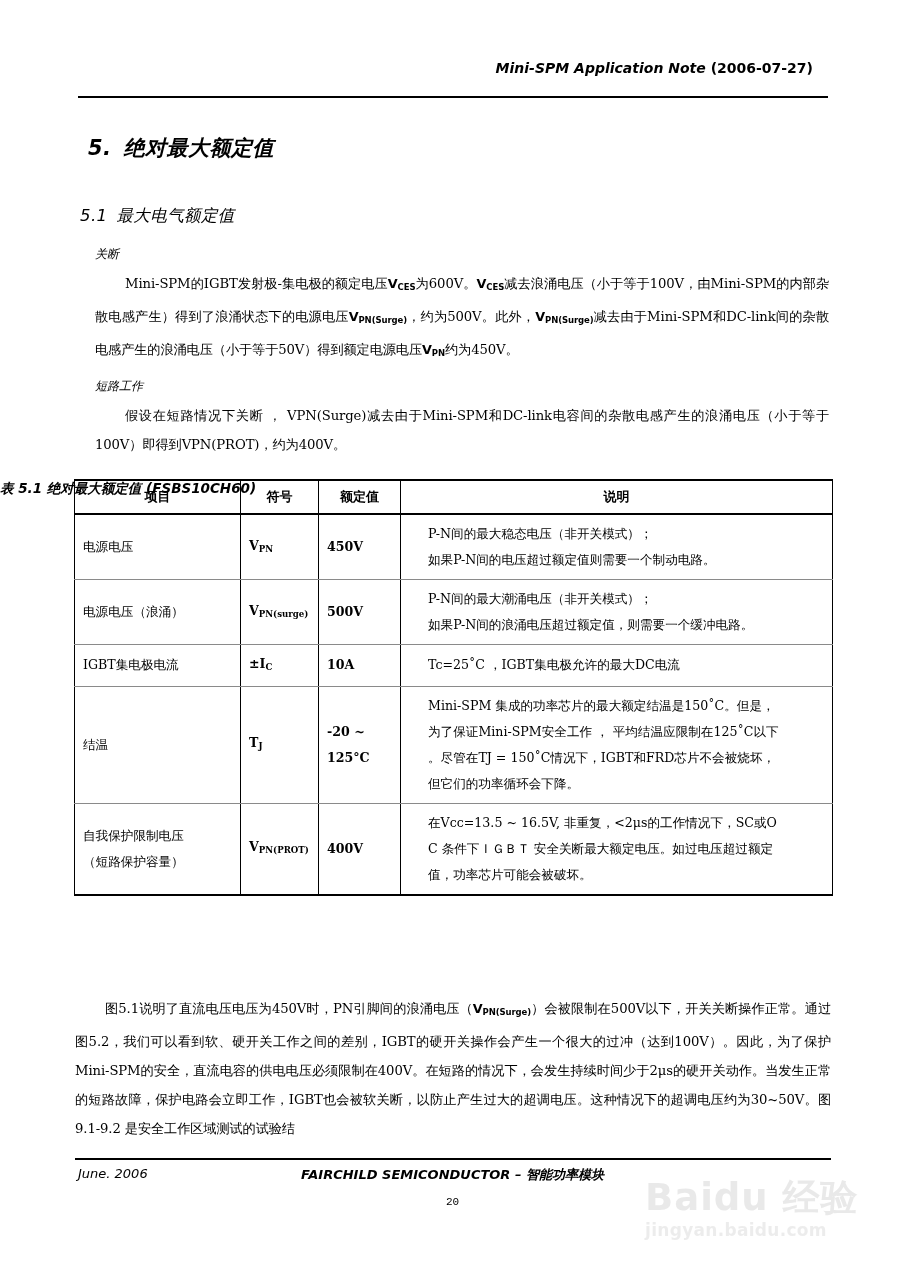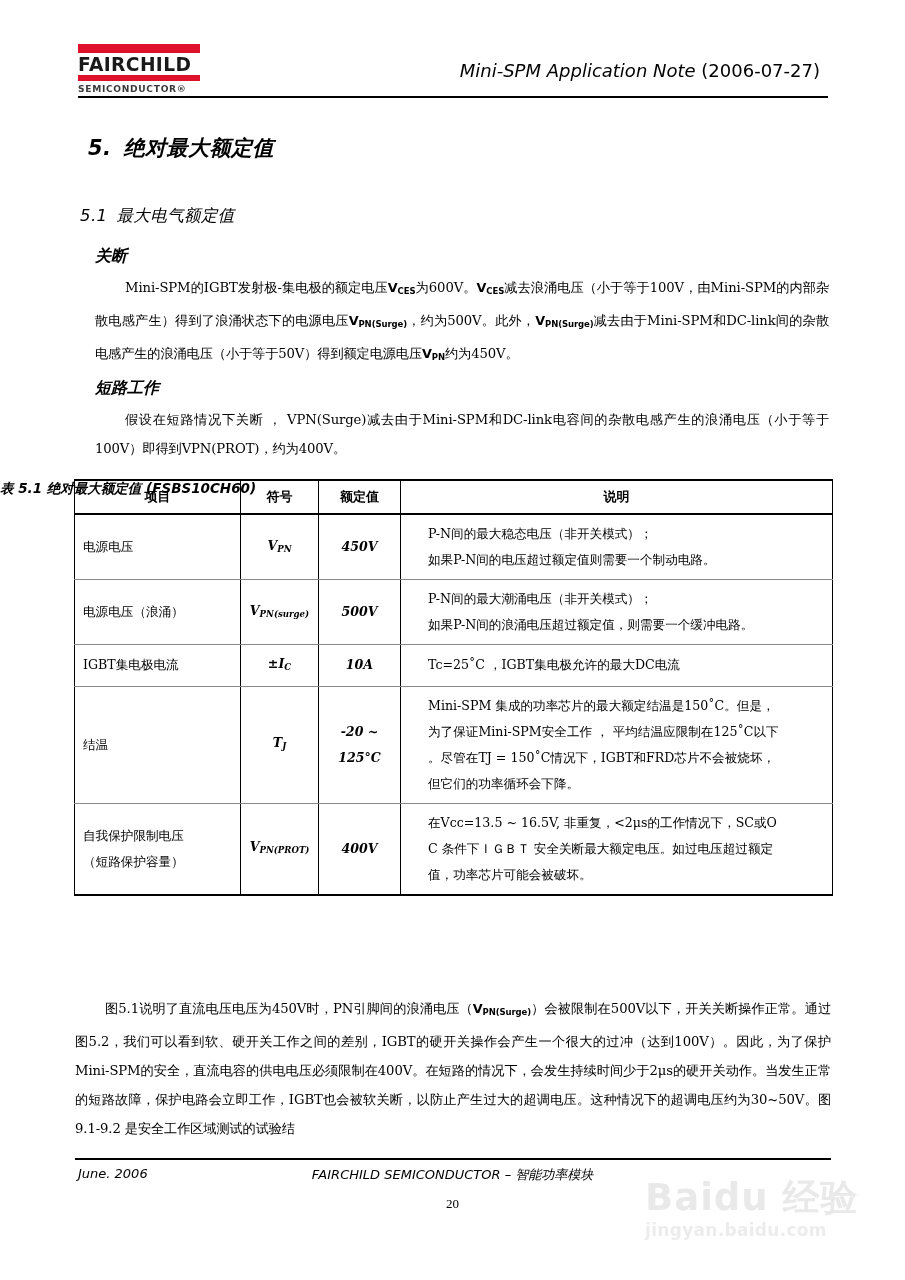"FAIRCHILD" div.logo { html: <div> <div></div> <div>FAIRCHILD</div> <div></div> <div>SEMICONDUCTOR®</div> </div> -> none }
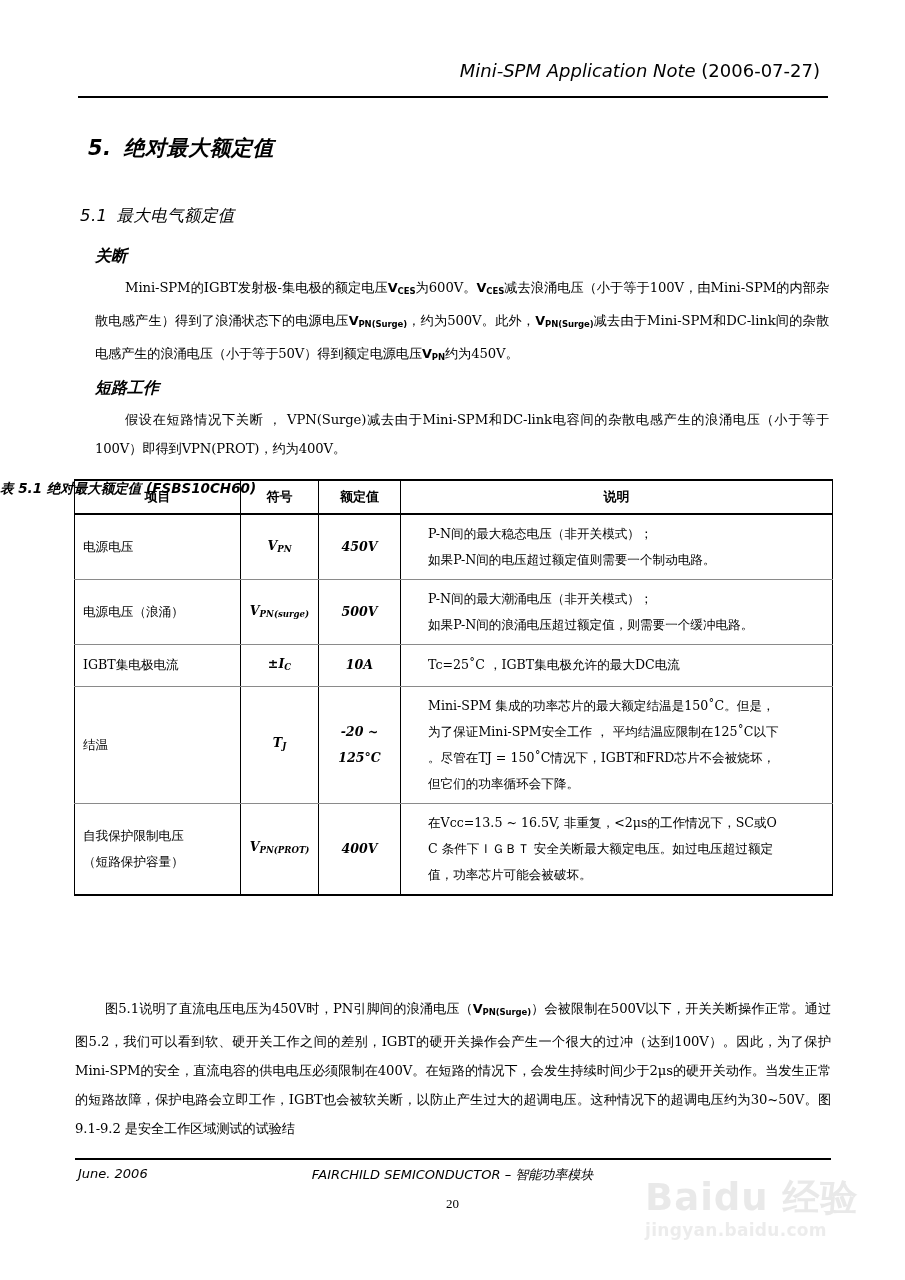"Mini-SPM Application Note (2006-07-27)" .header-title { font-size: 18px -> 14px; font-weight: normal -> bold; right: 8px -> 15px }
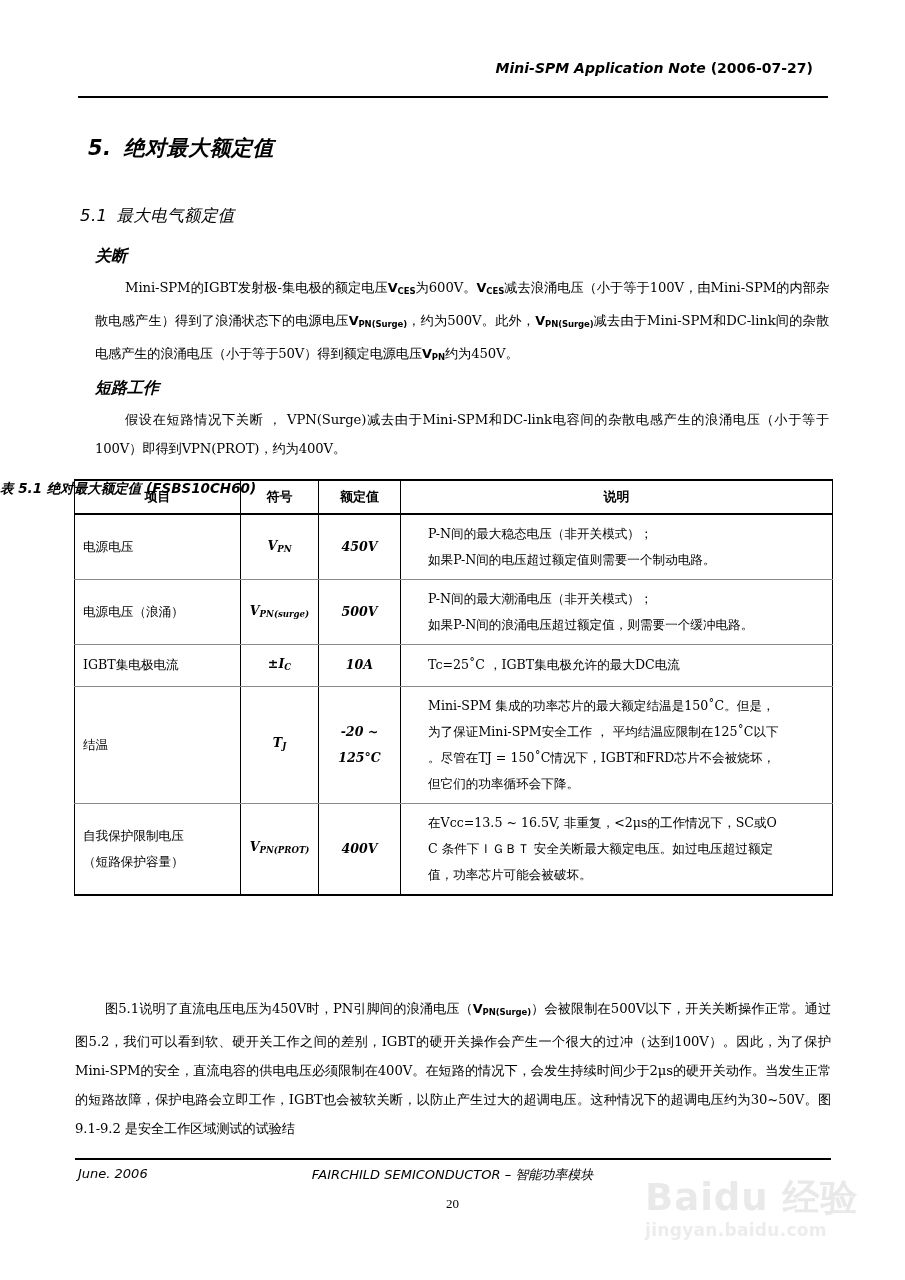"关断" .h3 { font-size: 16px -> 12px; font-weight: bold -> normal }
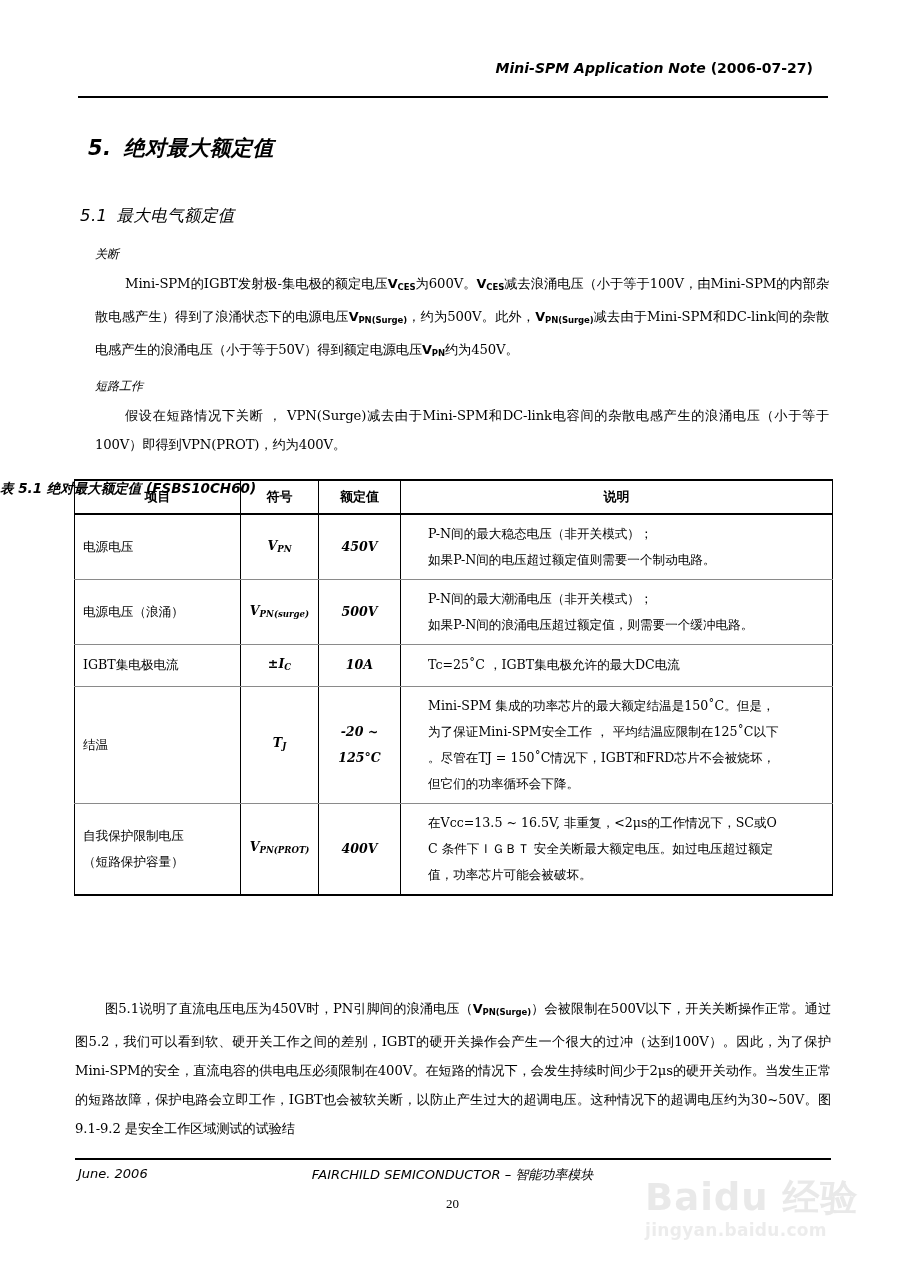"VPN" td.sym, td.val { font-style: italic -> none; text-align: center -> none }
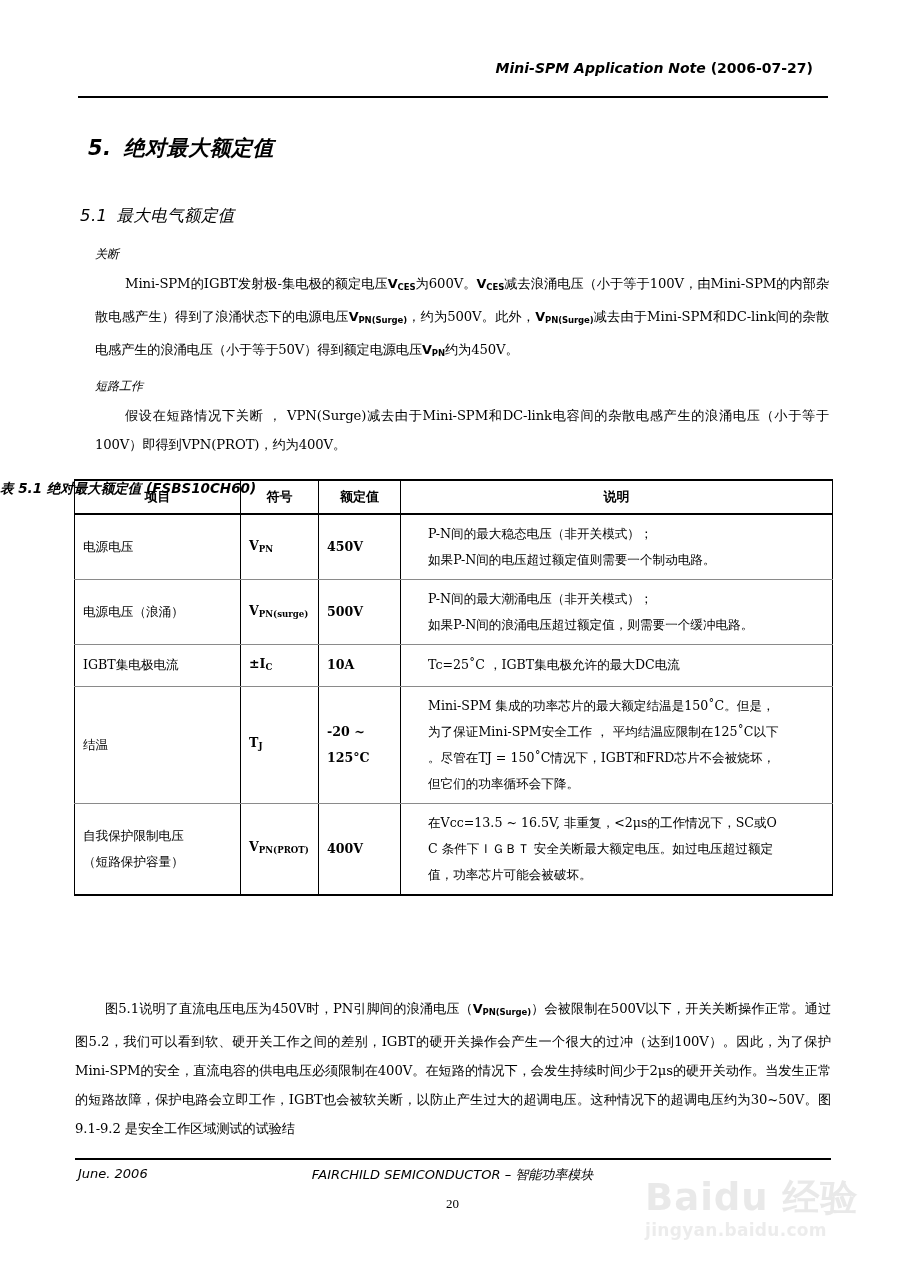"FAIRCHILD SEMICONDUCTOR – 智能功率模块" .footer-center { font-weight: normal -> bold }
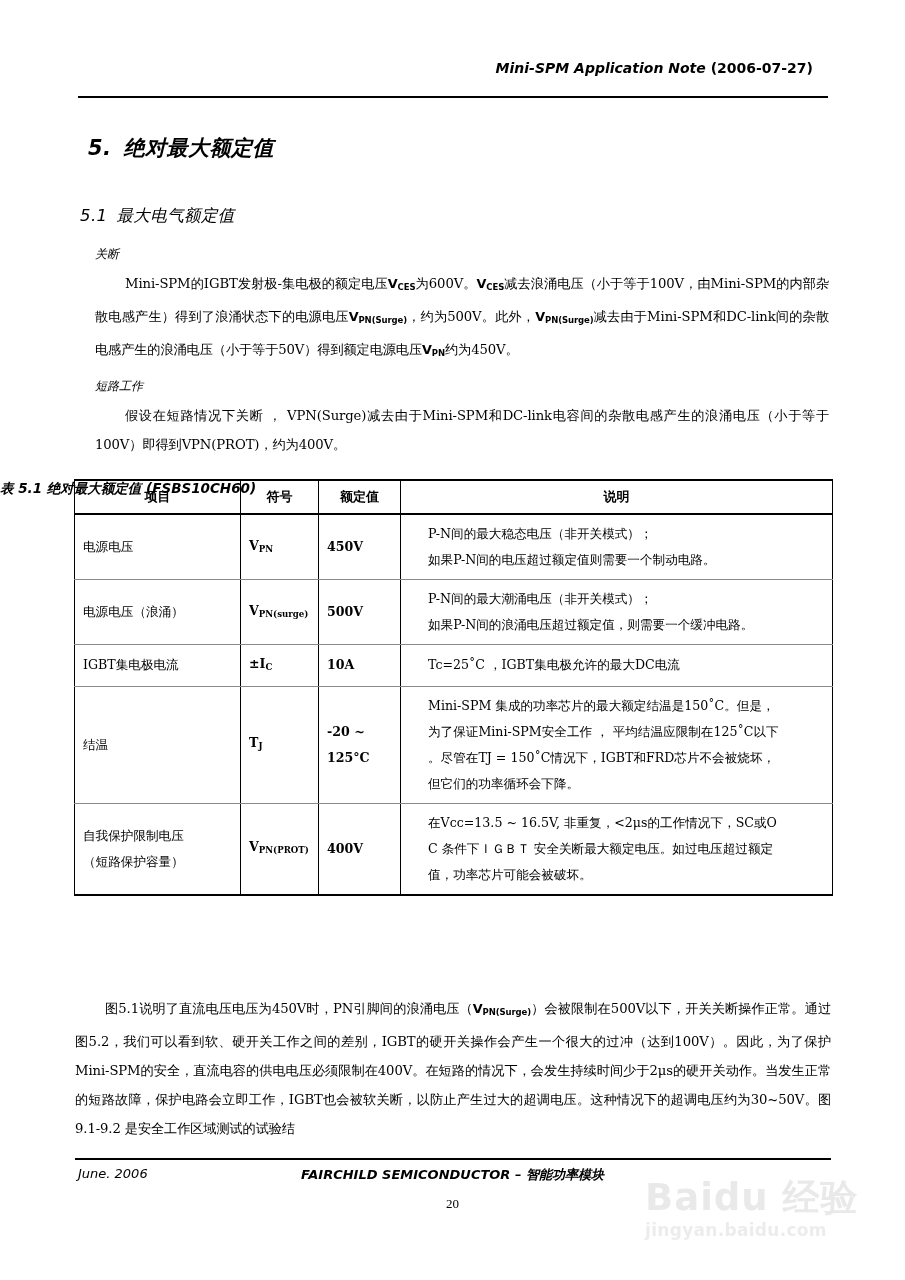"20" .page-number { font-family: Liberation Serif, serif -> Liberation Mono, monospace; font-size: 13px -> 11px }
